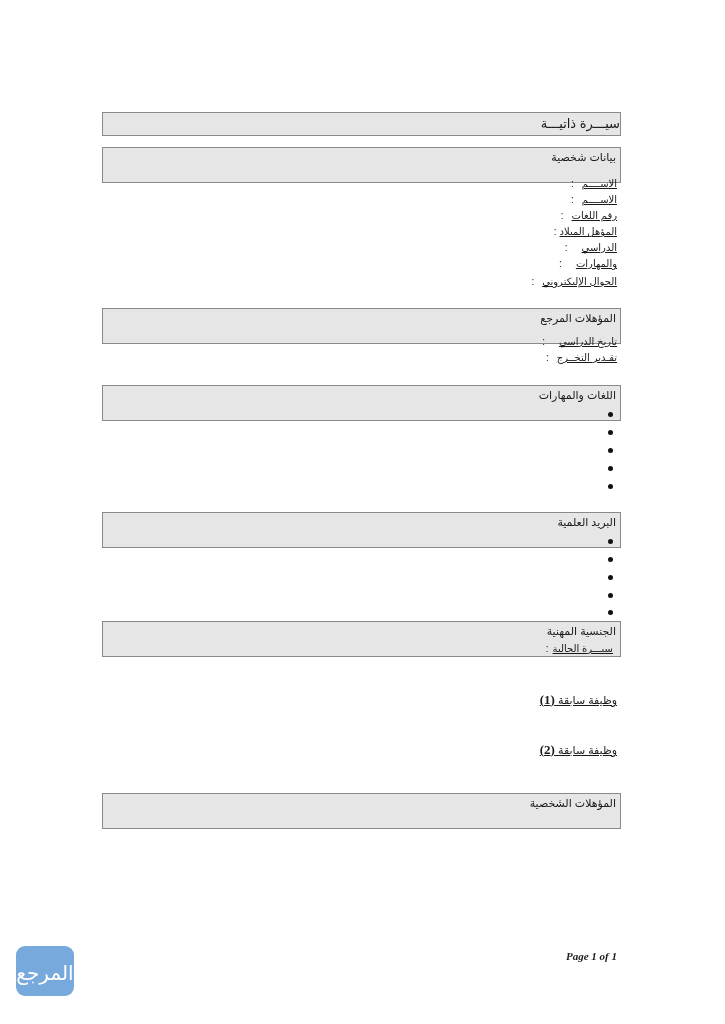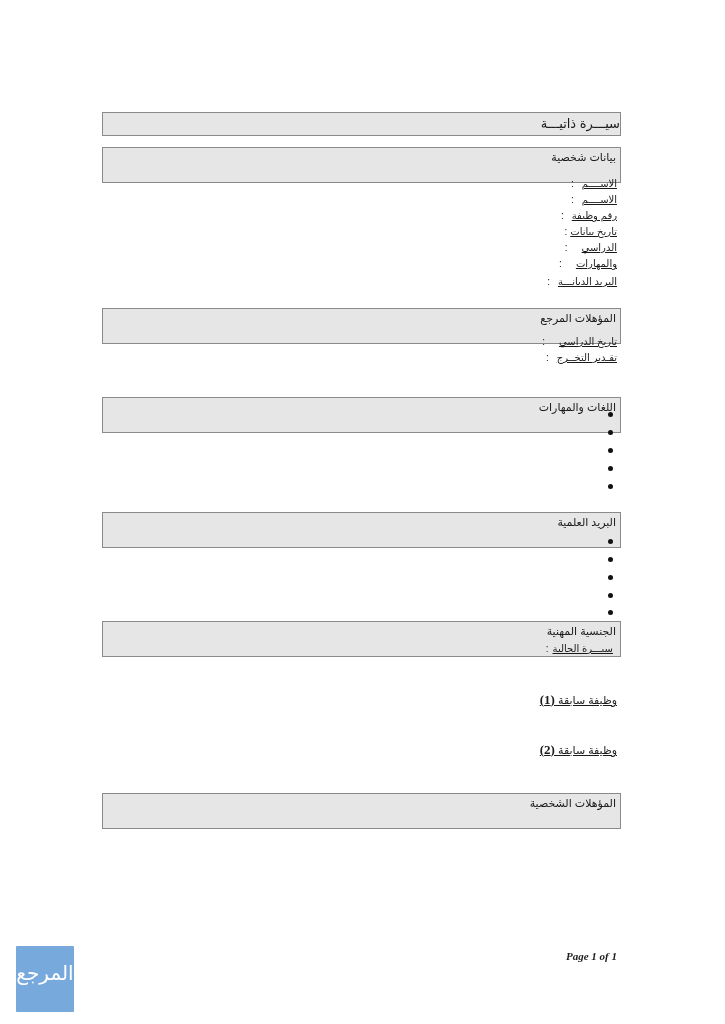"رقم وظيفة" span.lbl { text: وظيفة -> اللغات }
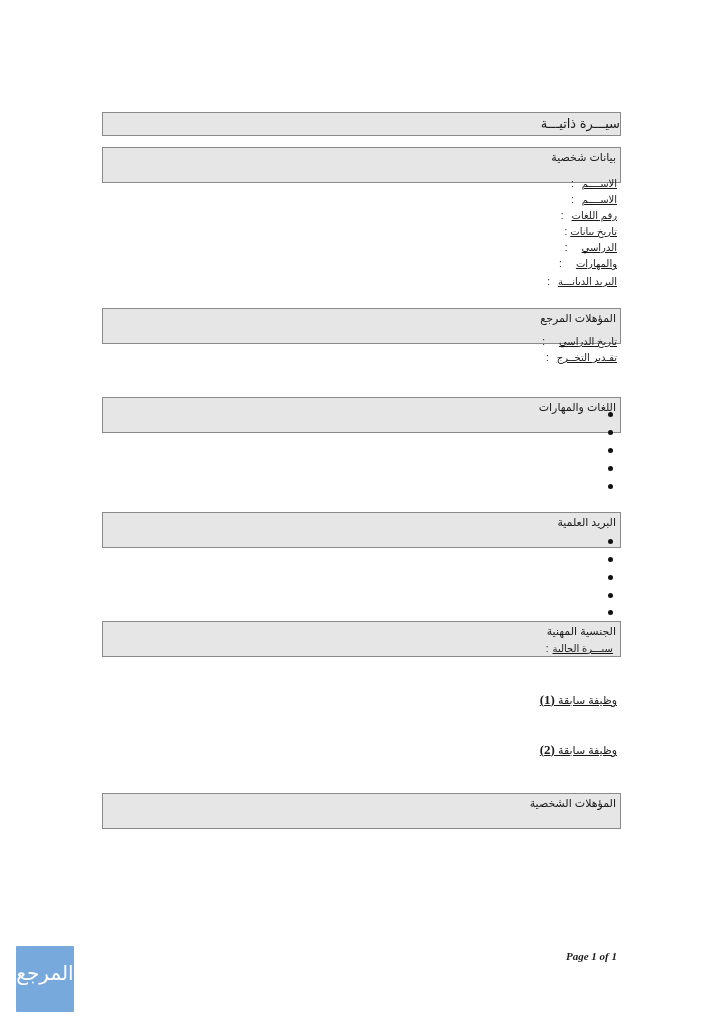"تاريخ بيانات" span.lbl { text: تاريخ بيانات -> المؤهل الميلاد }
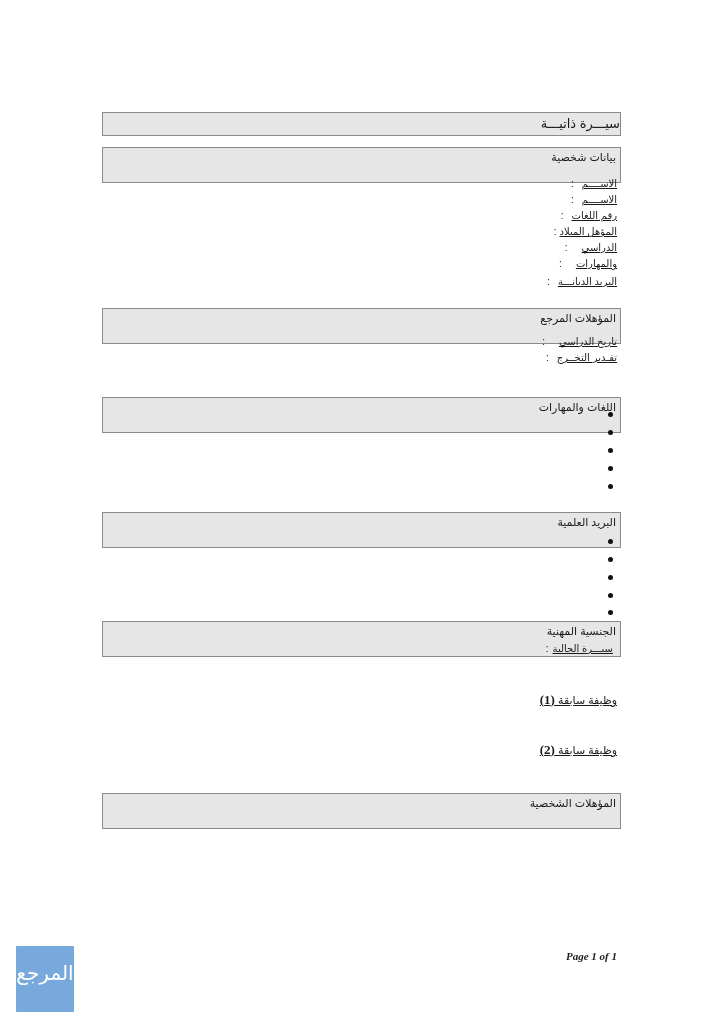"البريد الديانـــة" span.lbl { text: البريد الديانـــة -> الجوال الإليكتروني }
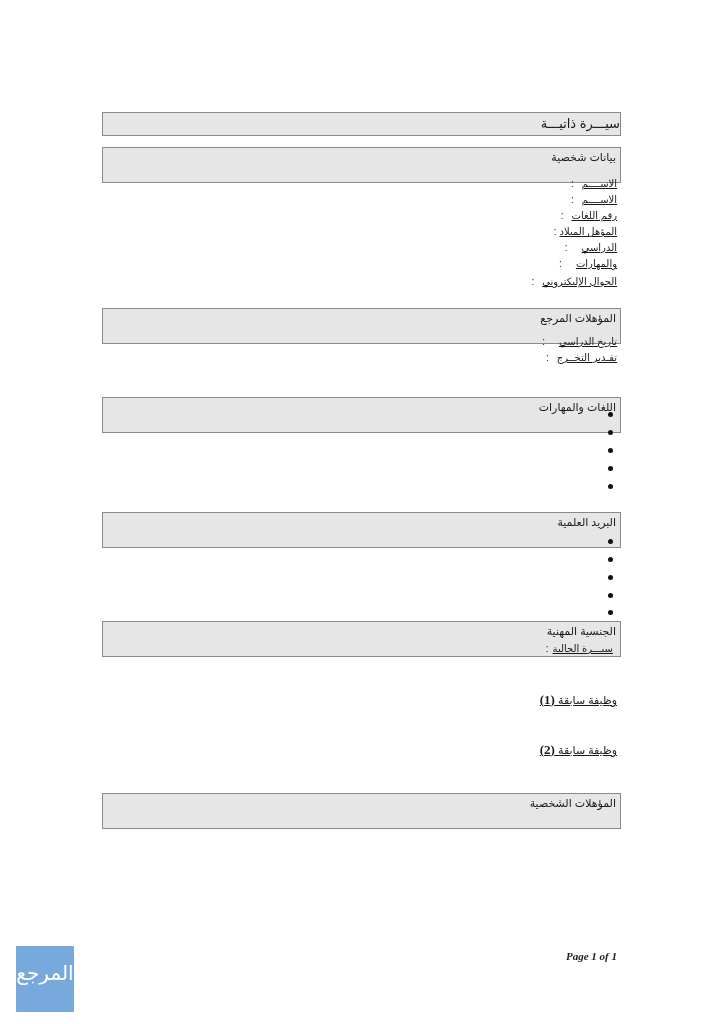"اللغات والمهارات" div.box { top: 397px -> 385px }
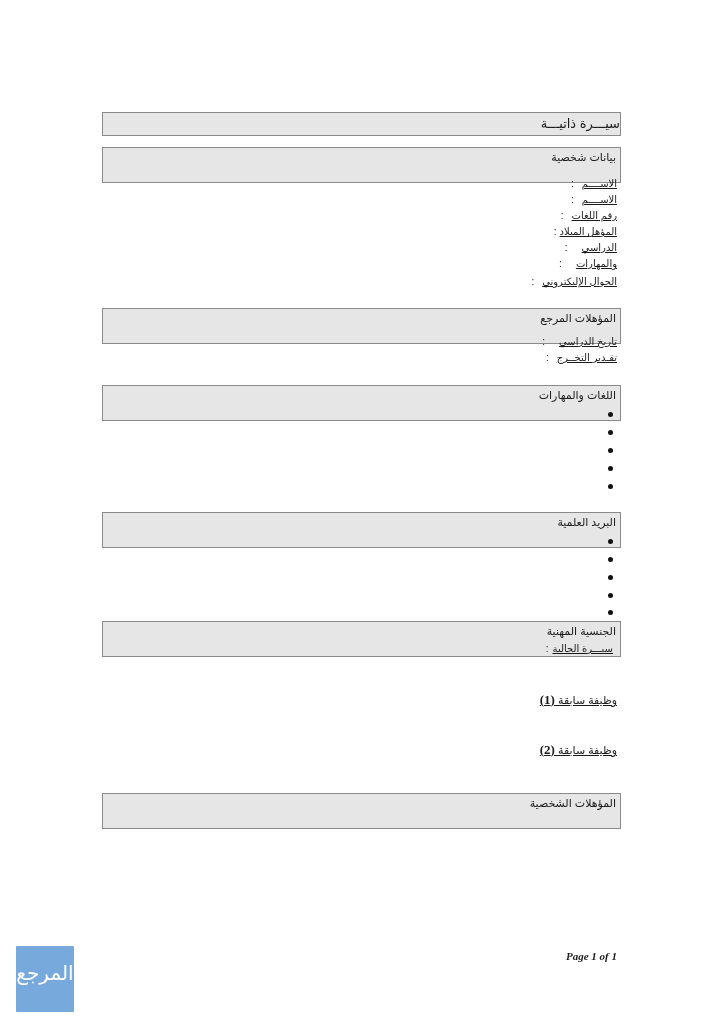"المرجع" .logo { border-radius: 1px -> 9px; height: 66px -> 50px }
